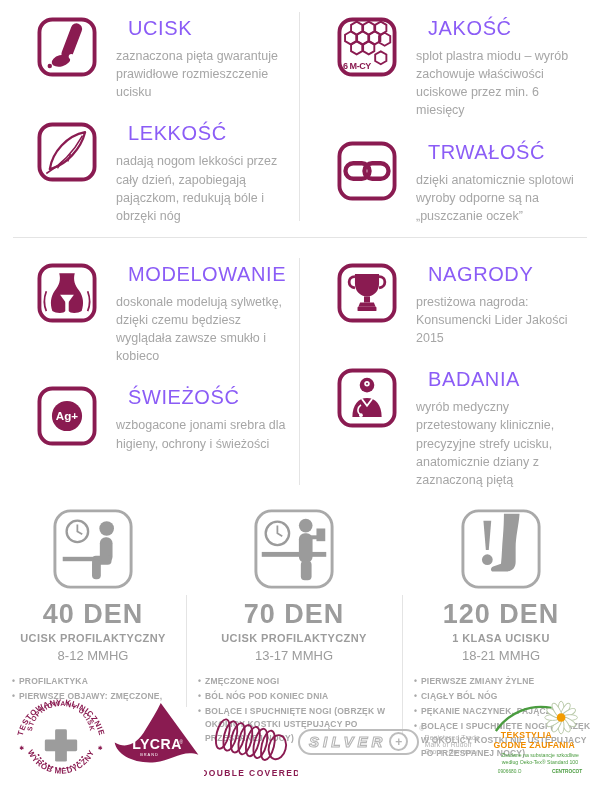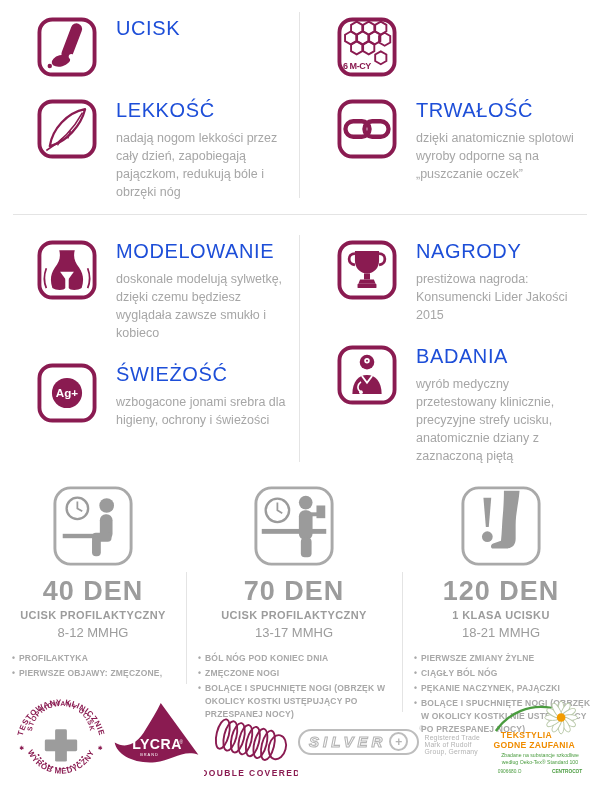"UCISK" .ftitle { color: #1d4ed8 -> #8b5cf6; margin: 1px 0 7px -> 1px 12px 7px }
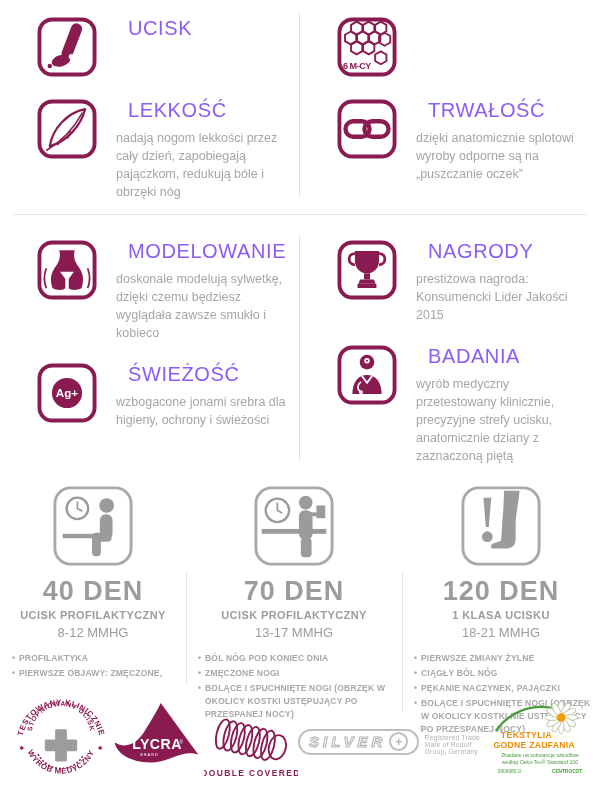"JAKOŚĆ" div.ftext { html: none -> <div> <h2>JAKOŚĆ</h2> <p>splot plastra miodu – wyrób zachowuje właściwości uciskowe przez min. 6 miesięcy</p> </div> }
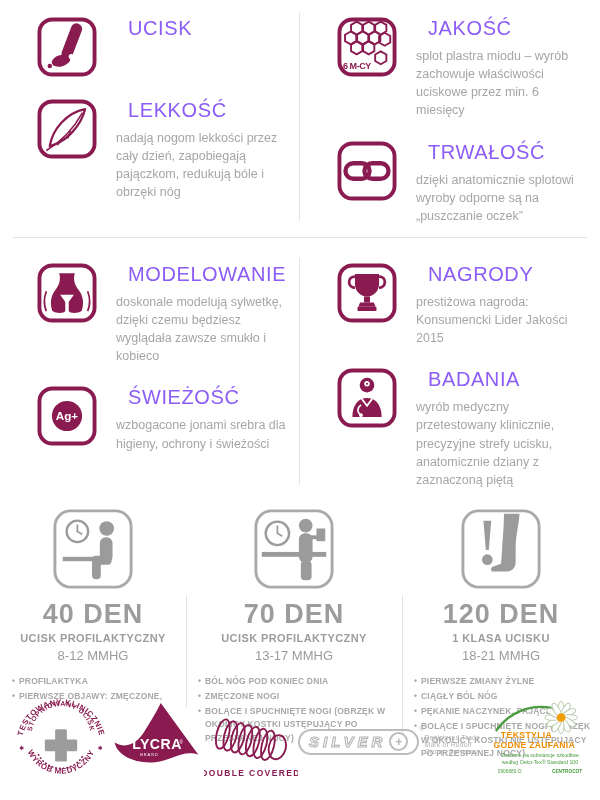"zaznaczona pięta gwarantuje prawidłowe" p.fdesc { html: none -> <p>zaznaczona pięta gwarantuje prawidłowe rozmieszczenie ucisku</p> }
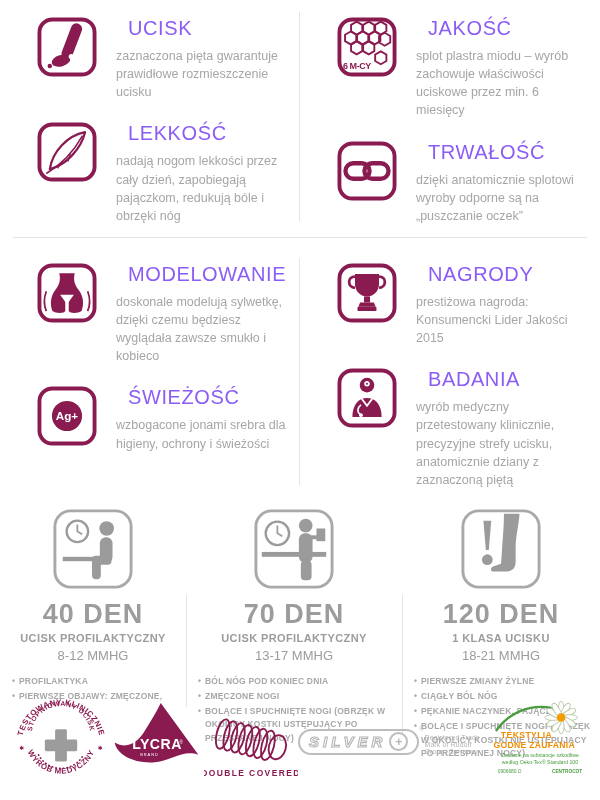"BÓL NÓG POD KONIEC DNIA" li { order: before "ZMĘCZONE NOGI" -> after "ZMĘCZONE NOGI" }
